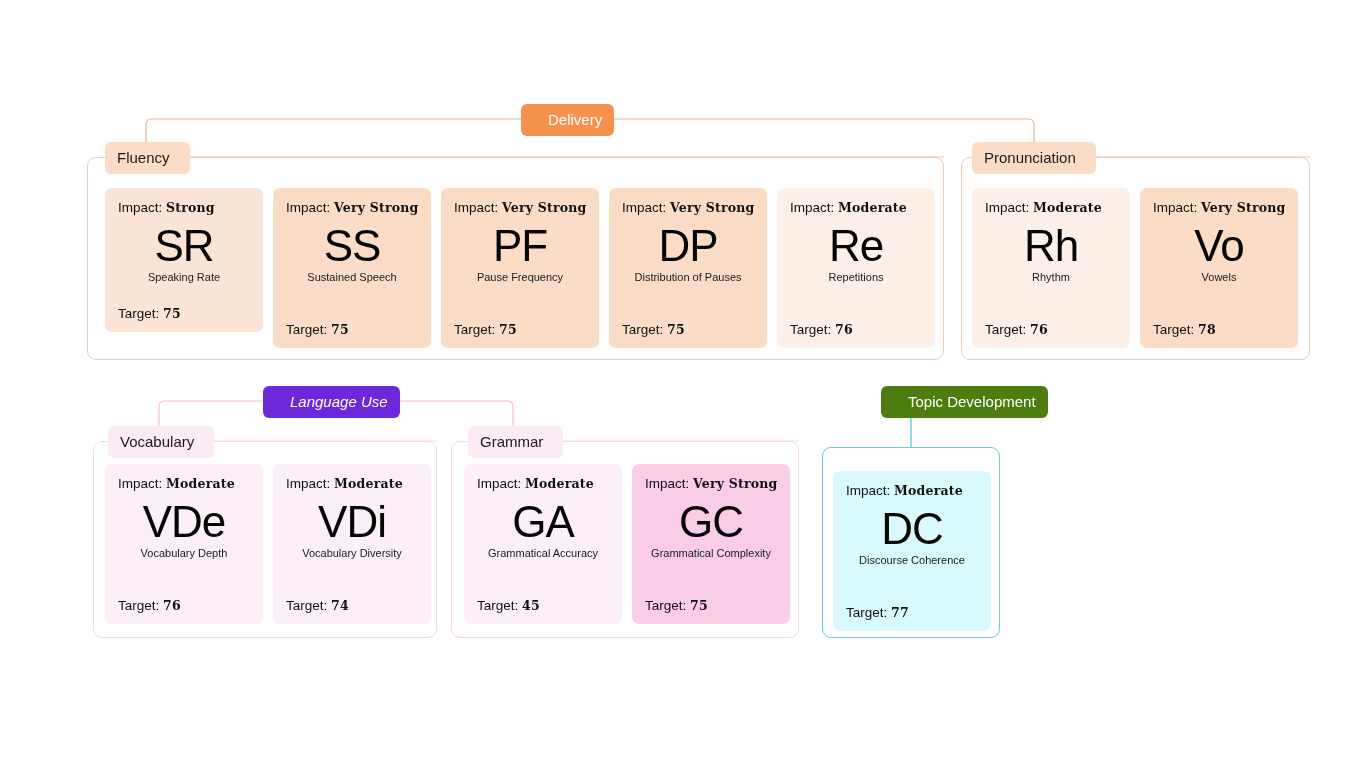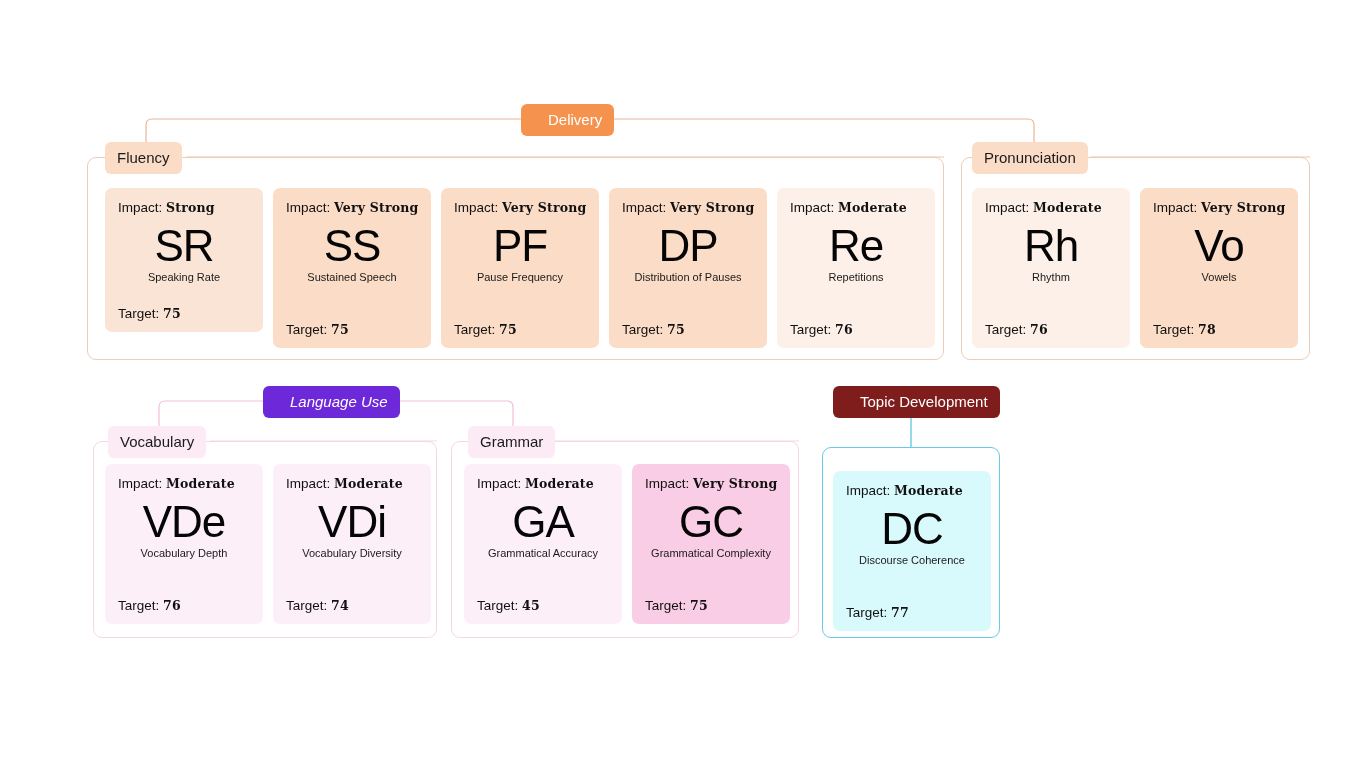"Fluency" .sub-badge { padding: 8px 12px 9px 12px -> 8px 20px 9px 12px }
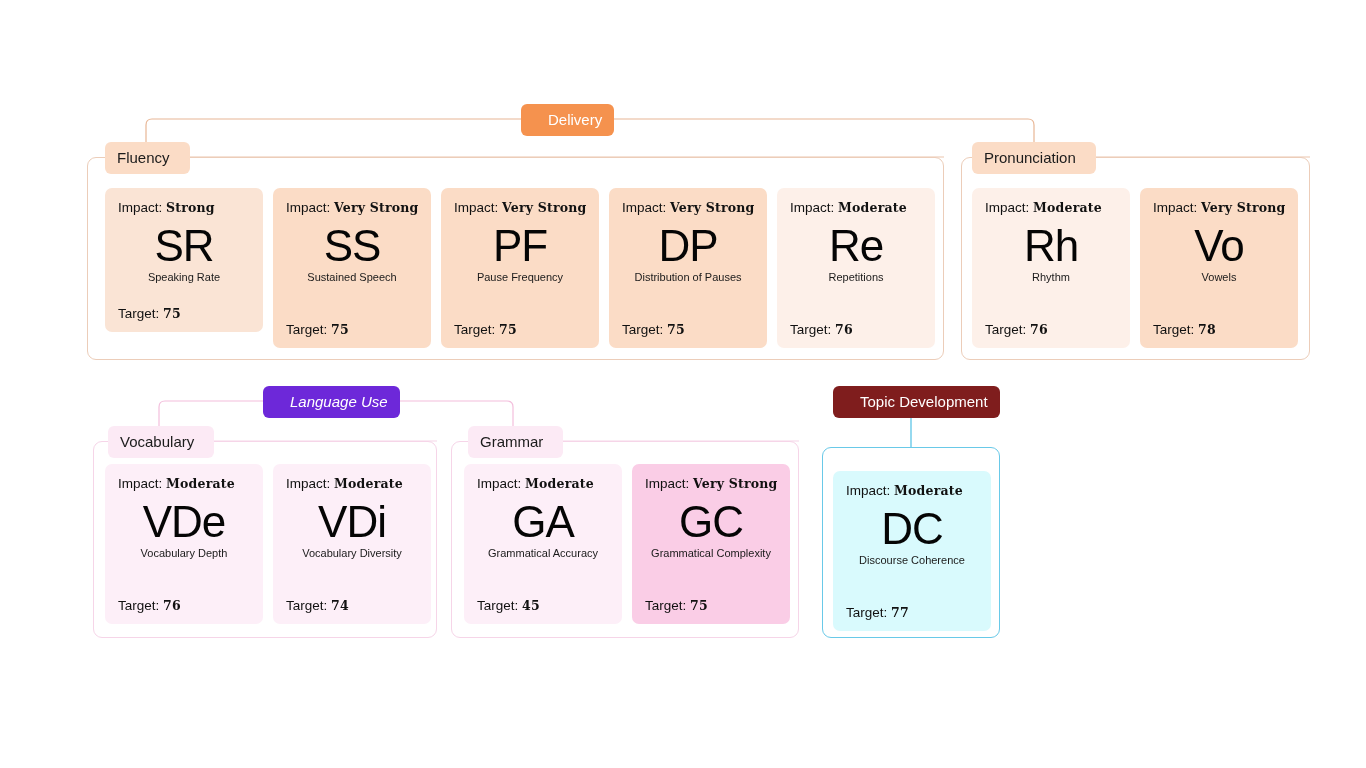"Topic Development" div.badge { background: #7f1d1d -> #4d7c0f; left: 833px -> 881px }
